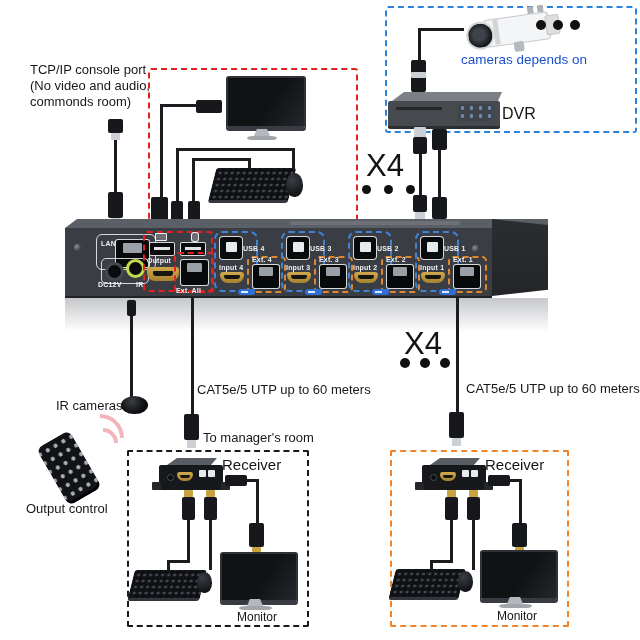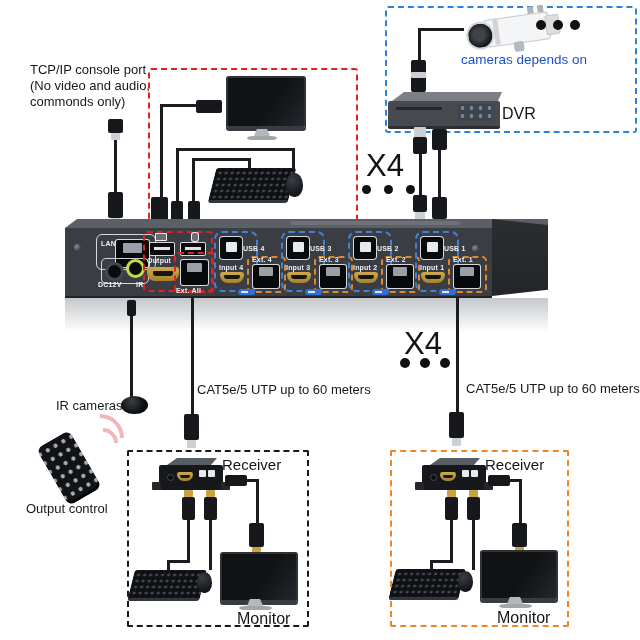"commonds only)" div.t13 { text: only -> room }
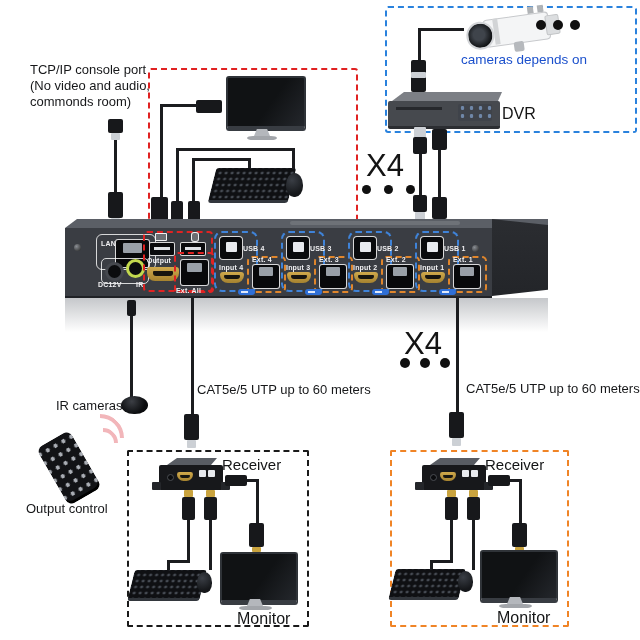"To manager's room" div.t13 { html: none -> <div>To manager's room</div> }
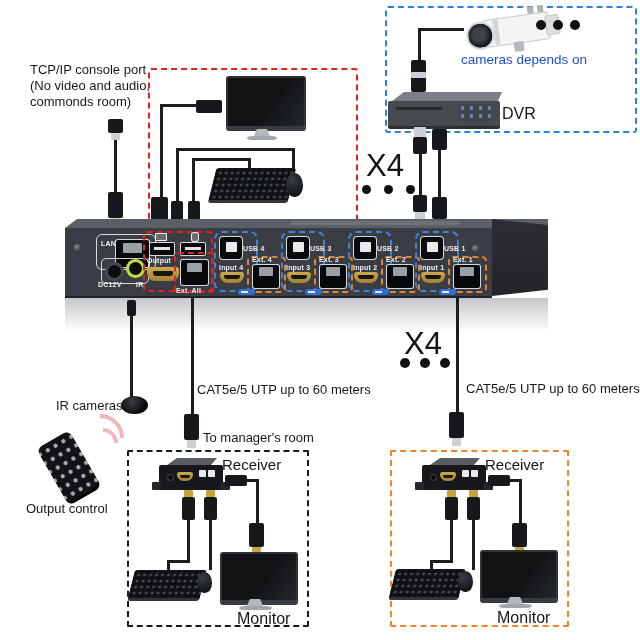"Monitor" .t12 { font-size: 16px -> 12px }
